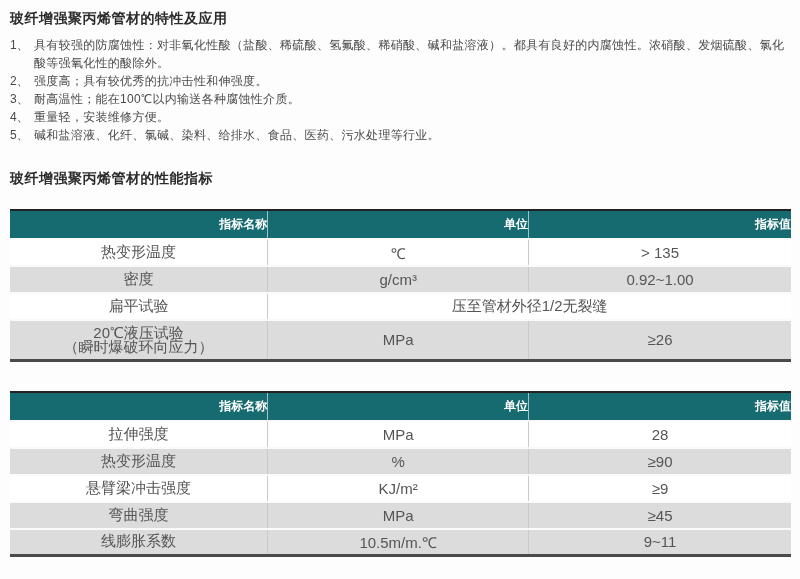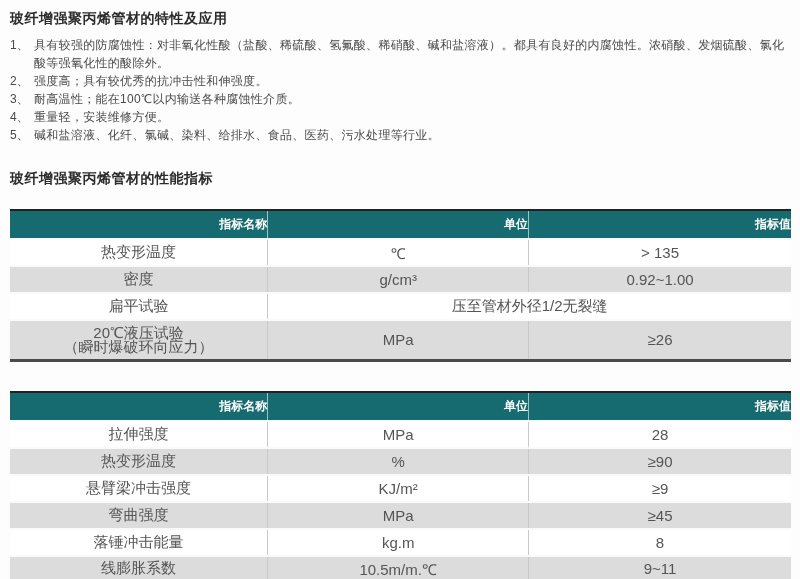"落锤冲击能量" tr { html: <tr> <td>落锤冲击能量</td> <td>kg.m</td> <td>8</td> </tr> -> none }
